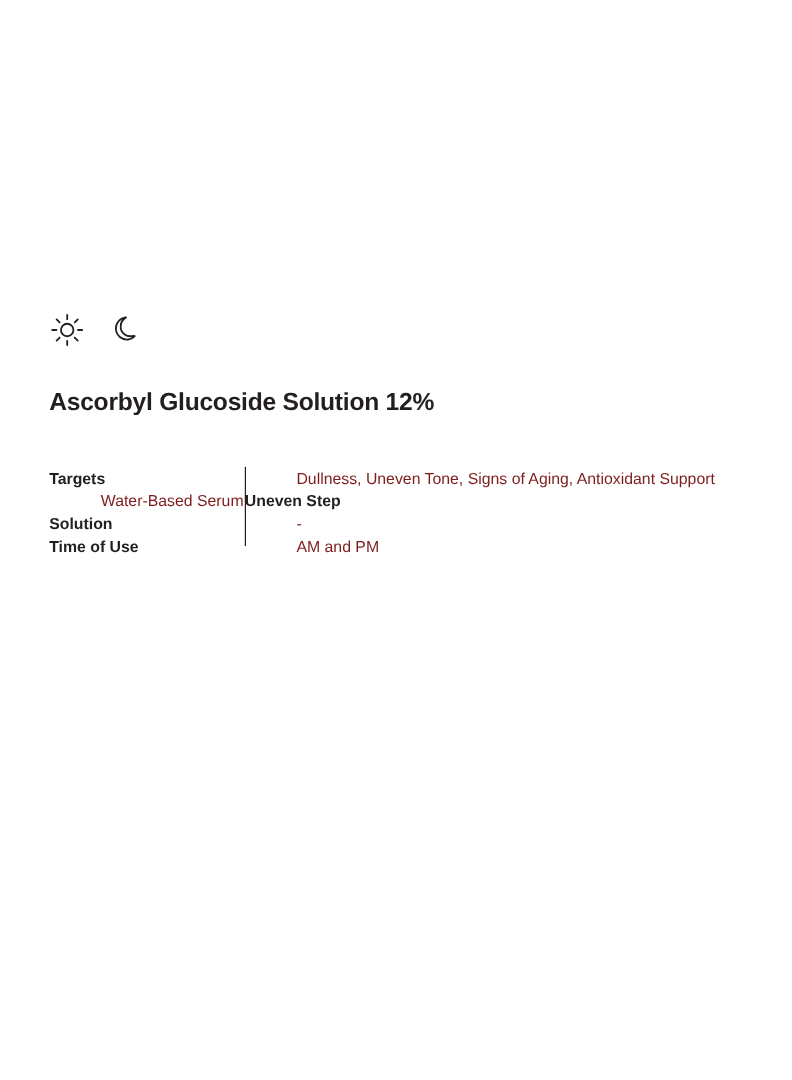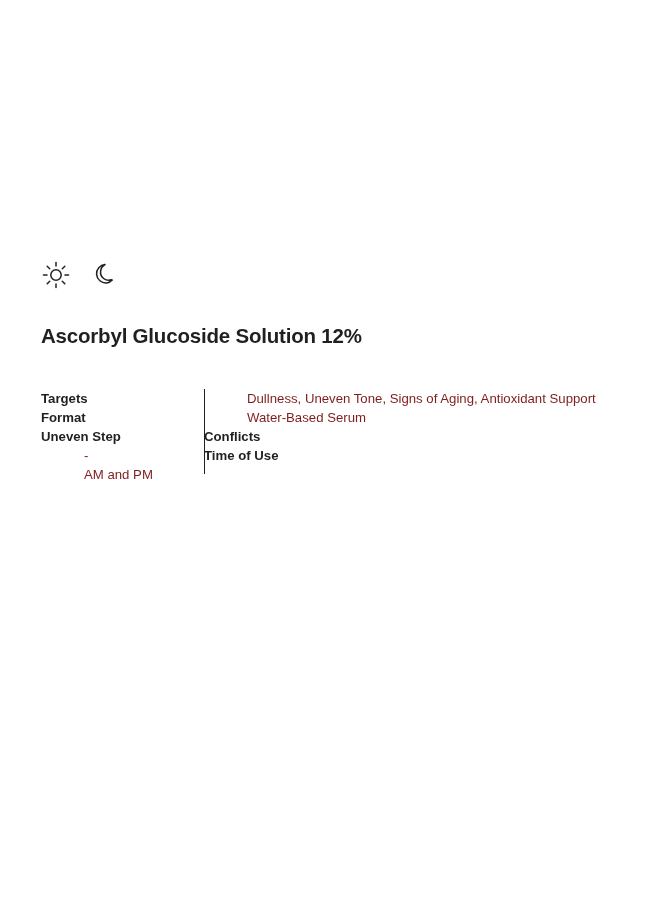"Format" div.spec-label { html: <div>Format</div> -> none }
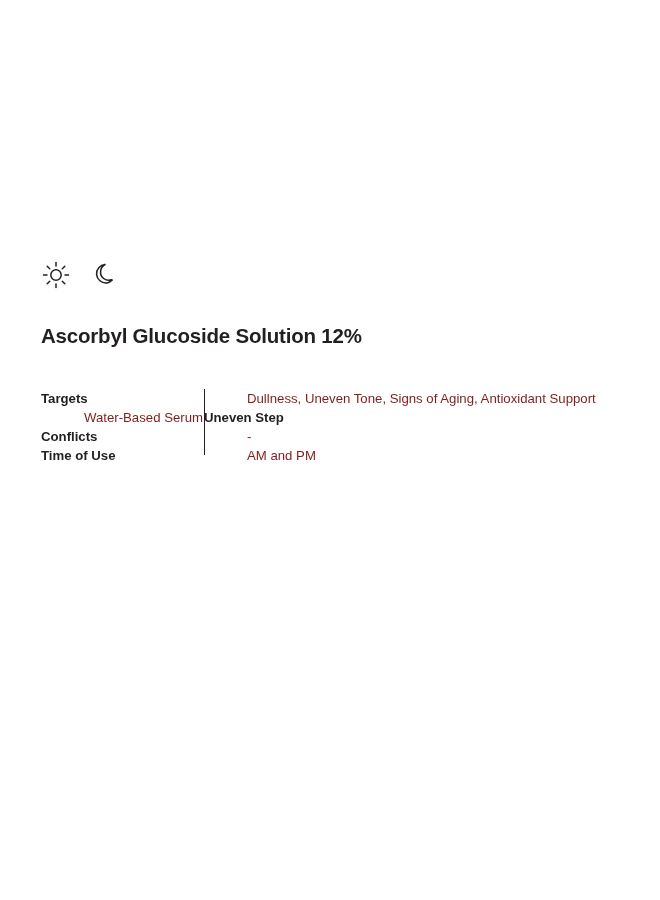"Conflicts" div.spec-label { text: Conflicts -> Solution }
